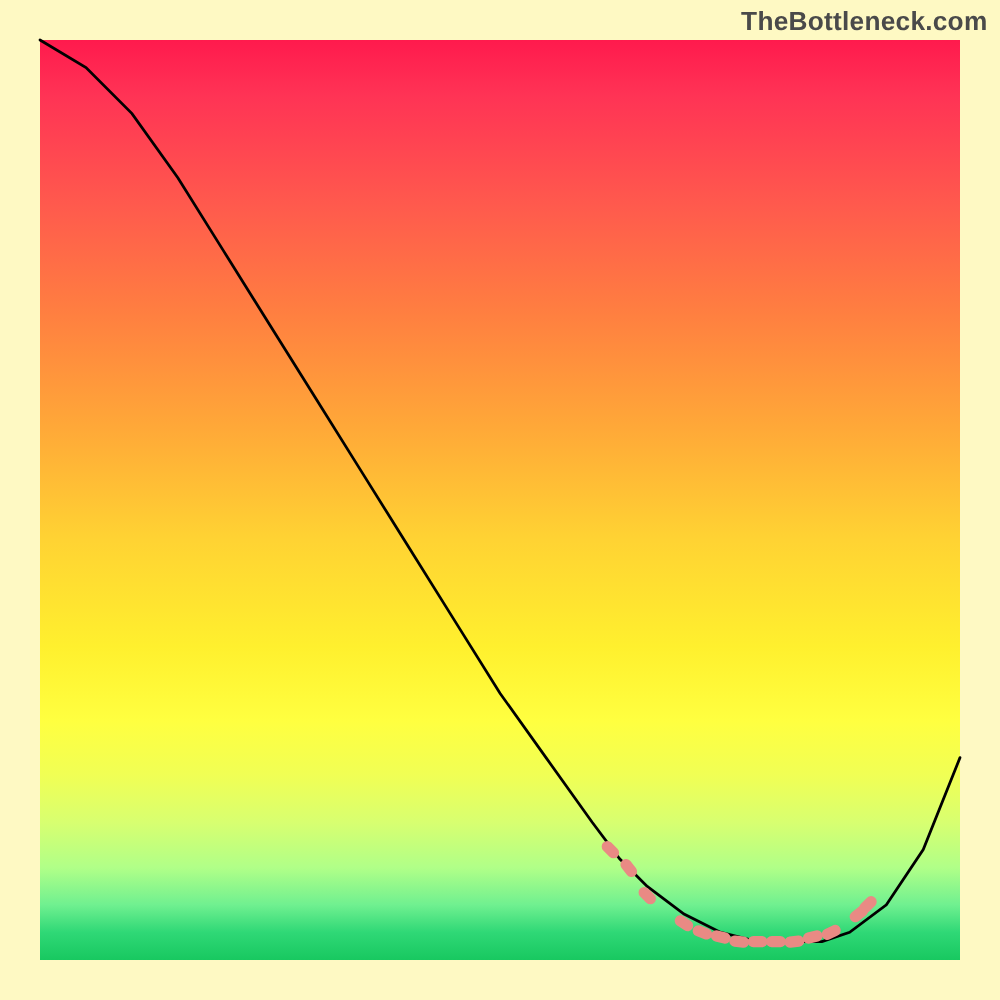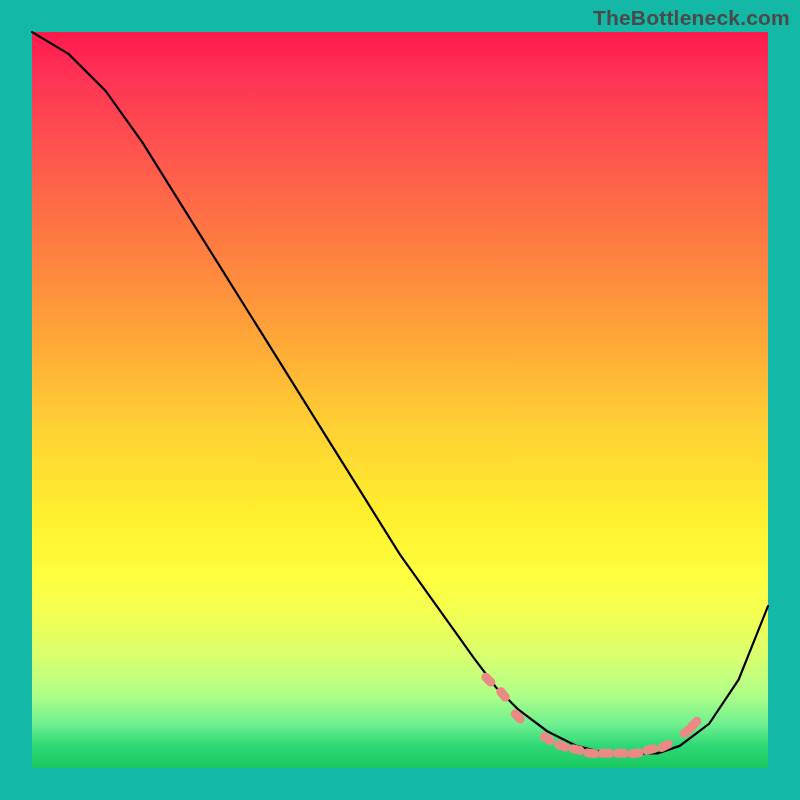"TheBottleneck.com" .outer { background: #14b8a6 -> #fef9c3 }
